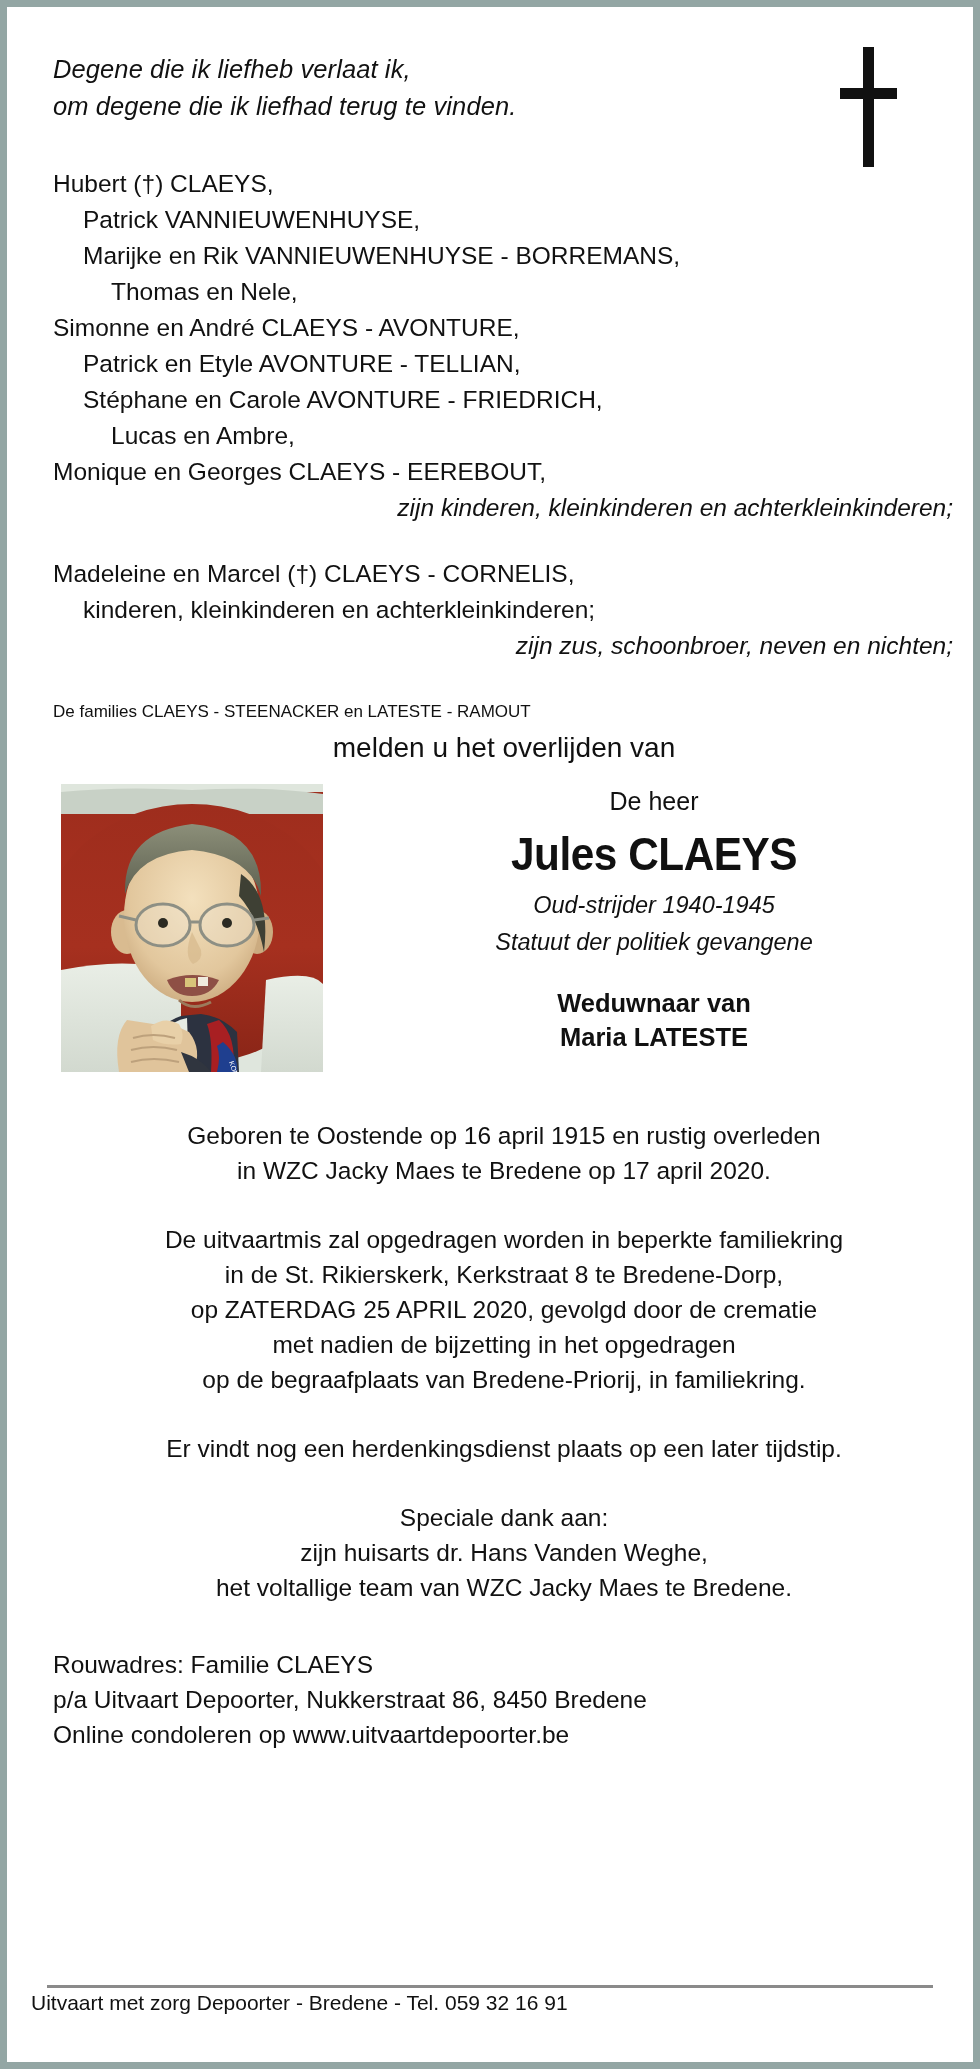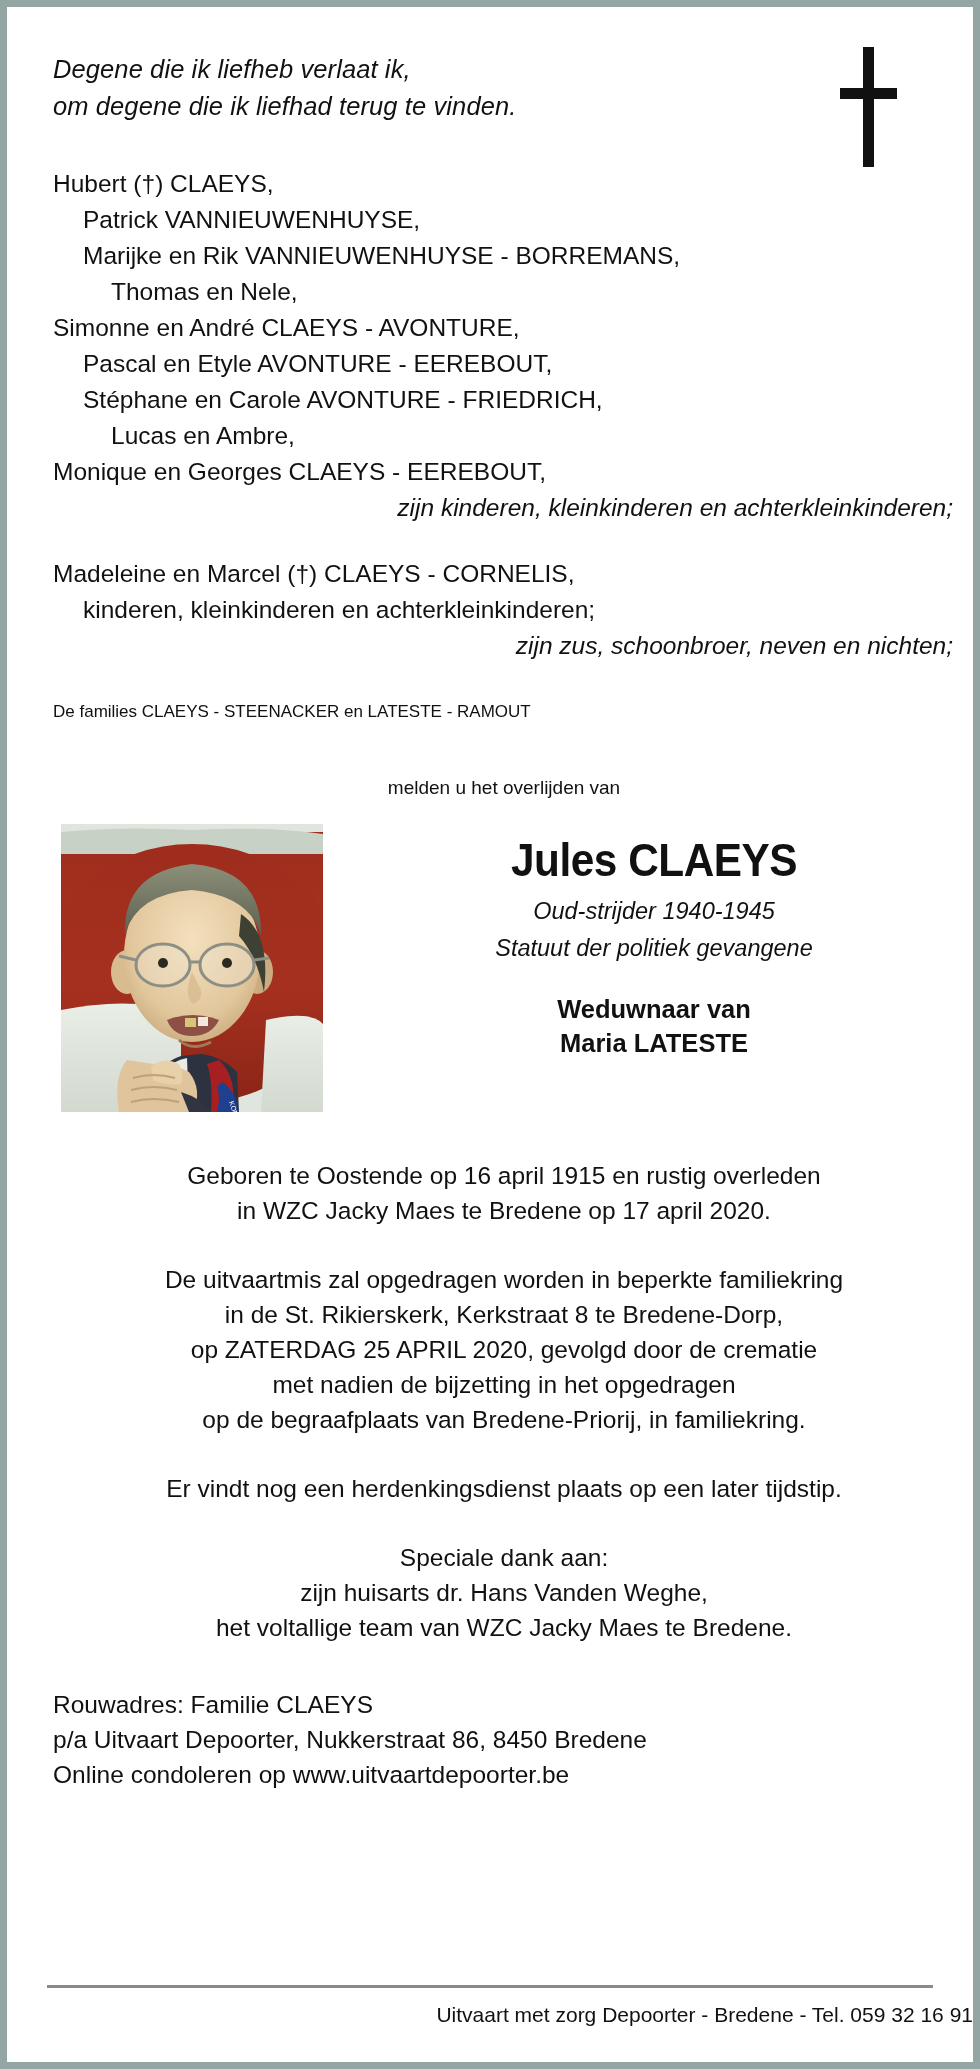"Pascal en Etyle AVONTURE -" div.fline { text: Pascal en Etyle AVONTURE - EEREBOUT -> Patrick en Etyle AVONTURE - TELLIAN }
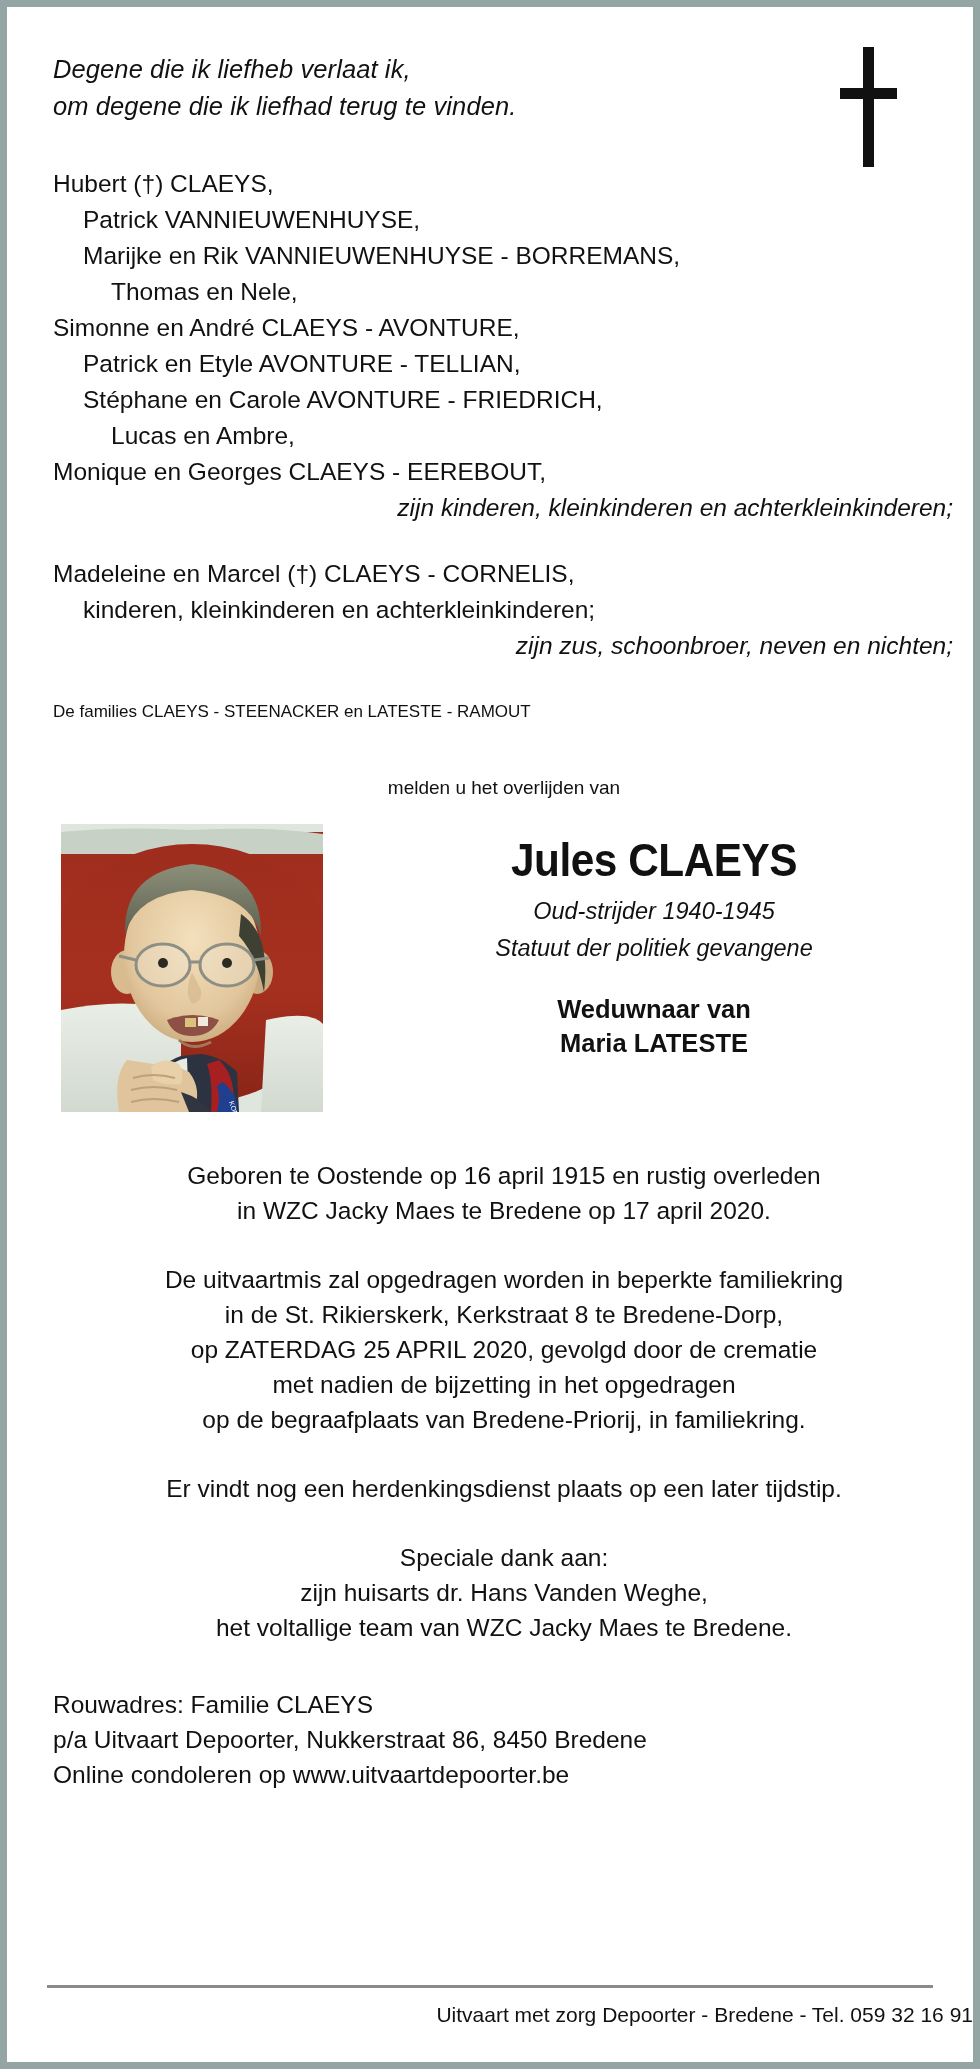"melden u het overlijden van" .melden { font-size: 19px -> 28px; margin-top: 40px -> none }
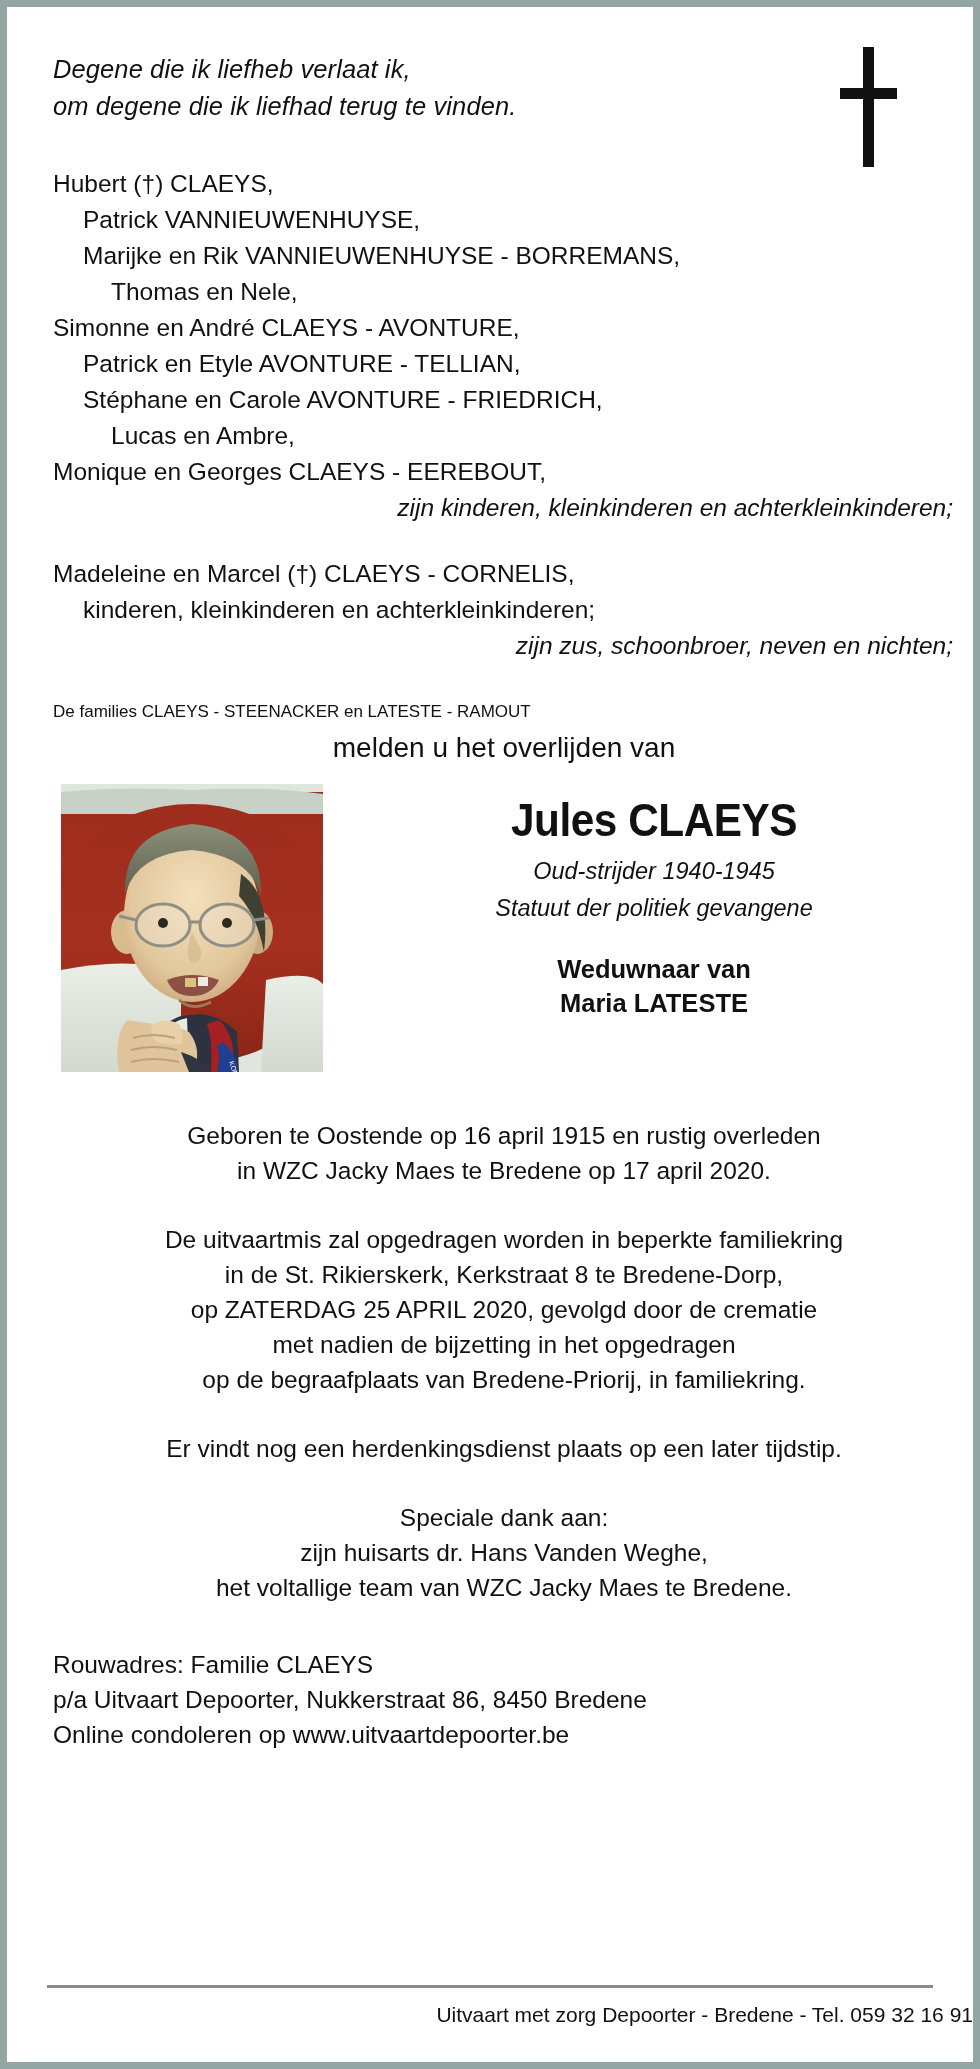"De heer" div.de-heer { html: none -> <div>De heer</div> }
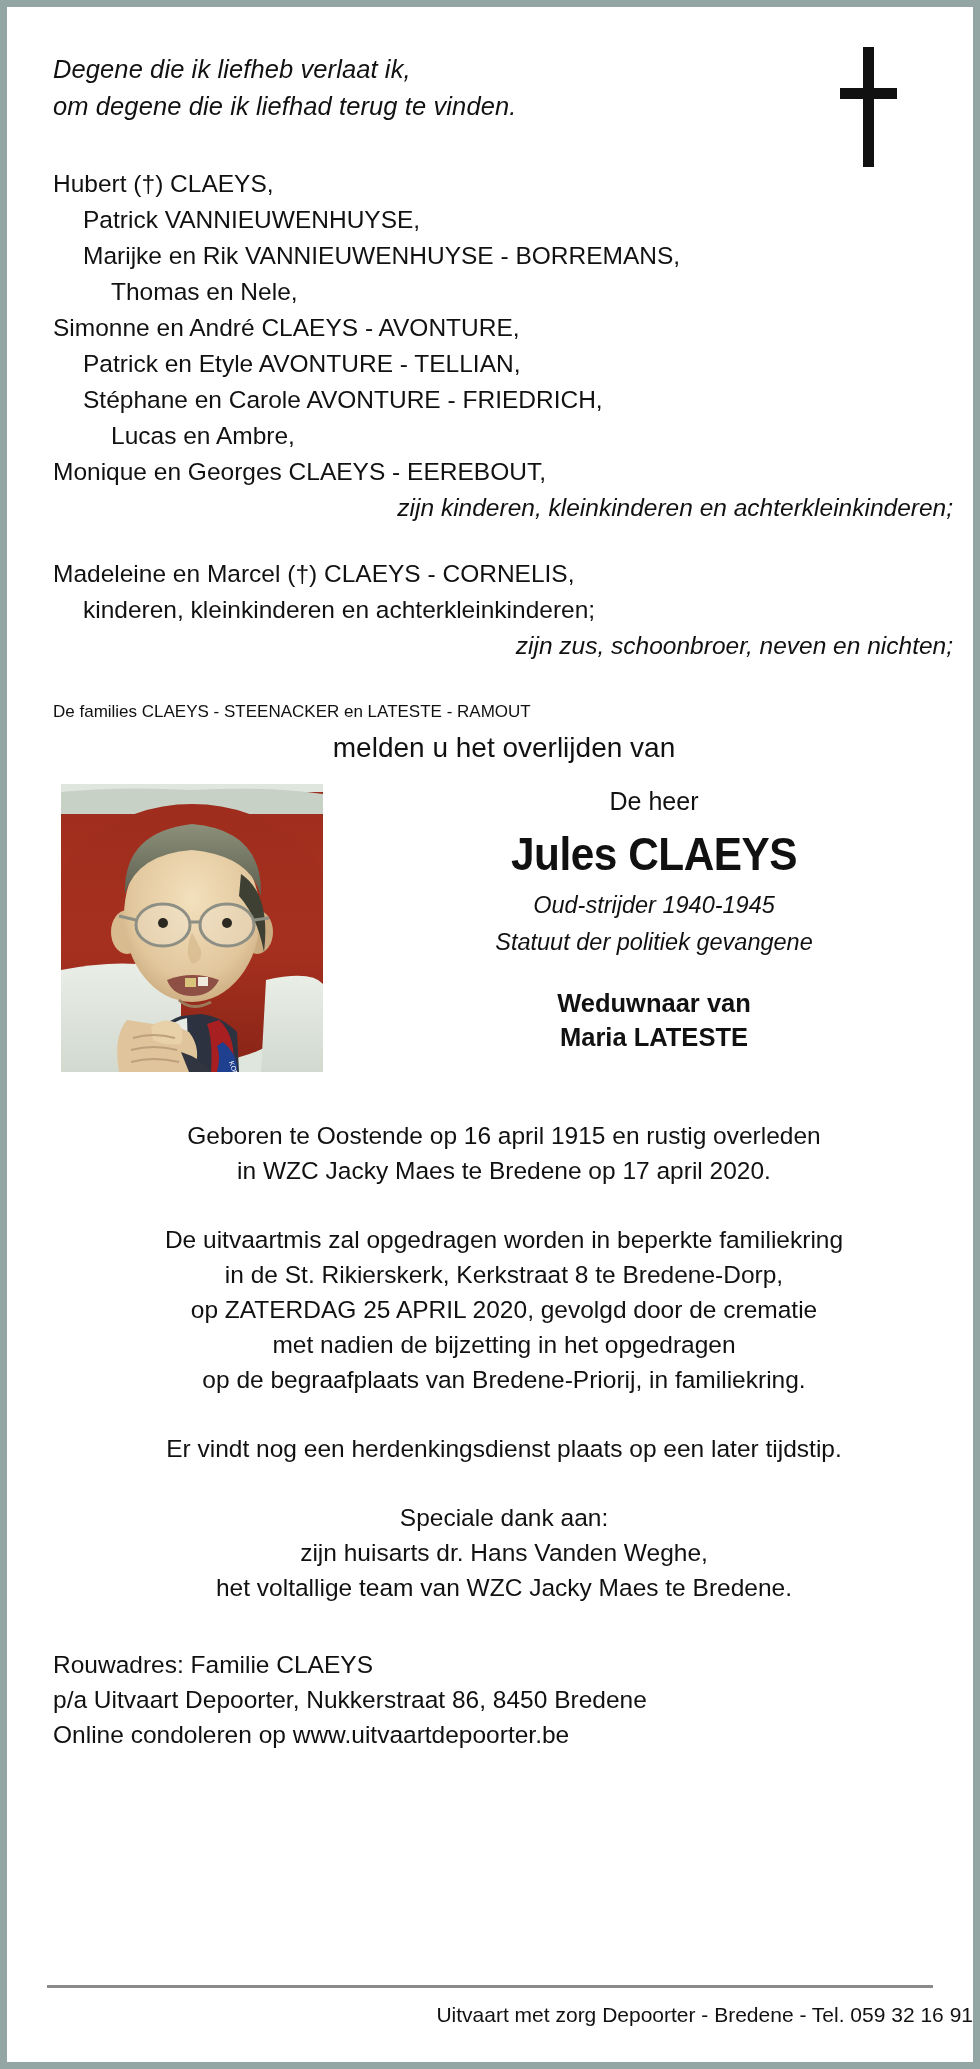"Uitvaart met zorg Depoorter -" .footer-text { bottom: 33px -> 45px; text-align: right -> left }
